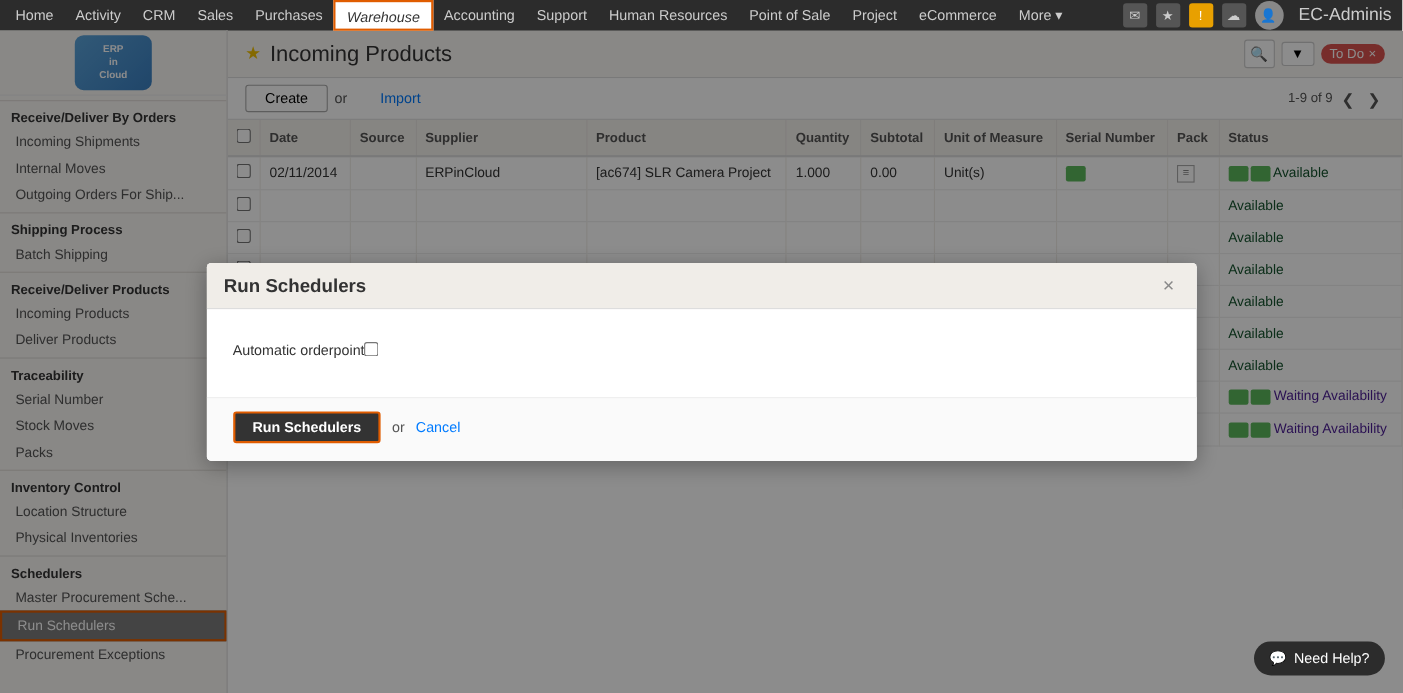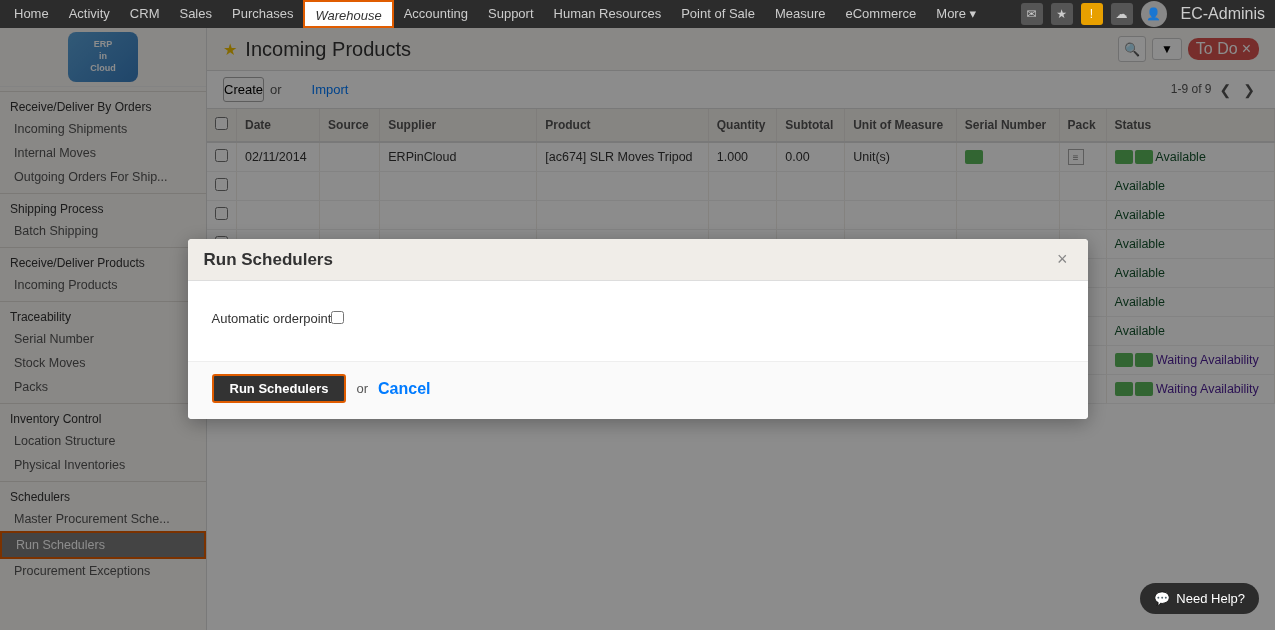"Measure" div.top-nav-item { text: Measure -> Project }
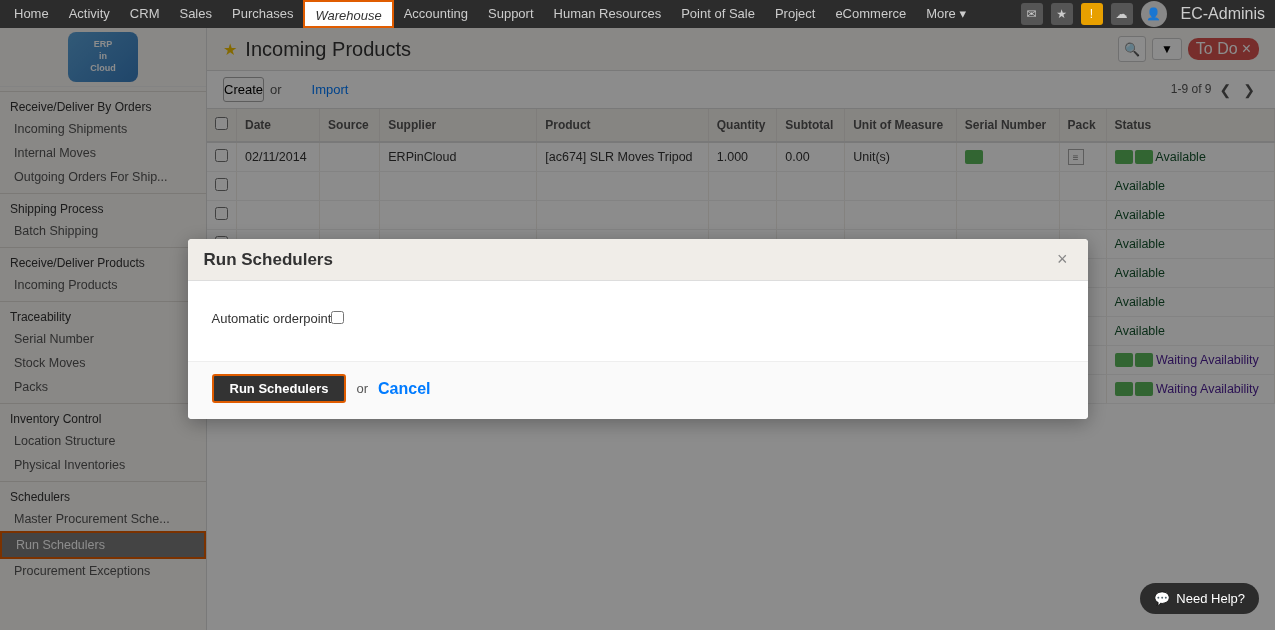"To Do" .todo-badge { font-size: 16px -> 12px }
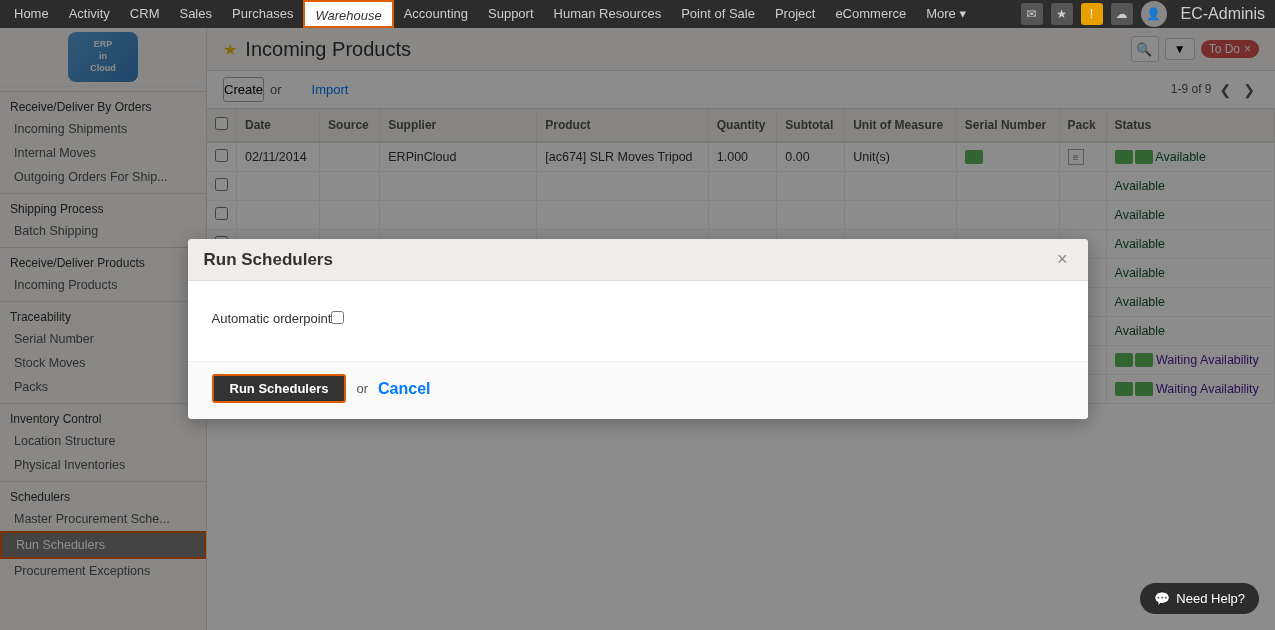"Create" .btn-create { padding: 4px 0 -> 4px 17px }
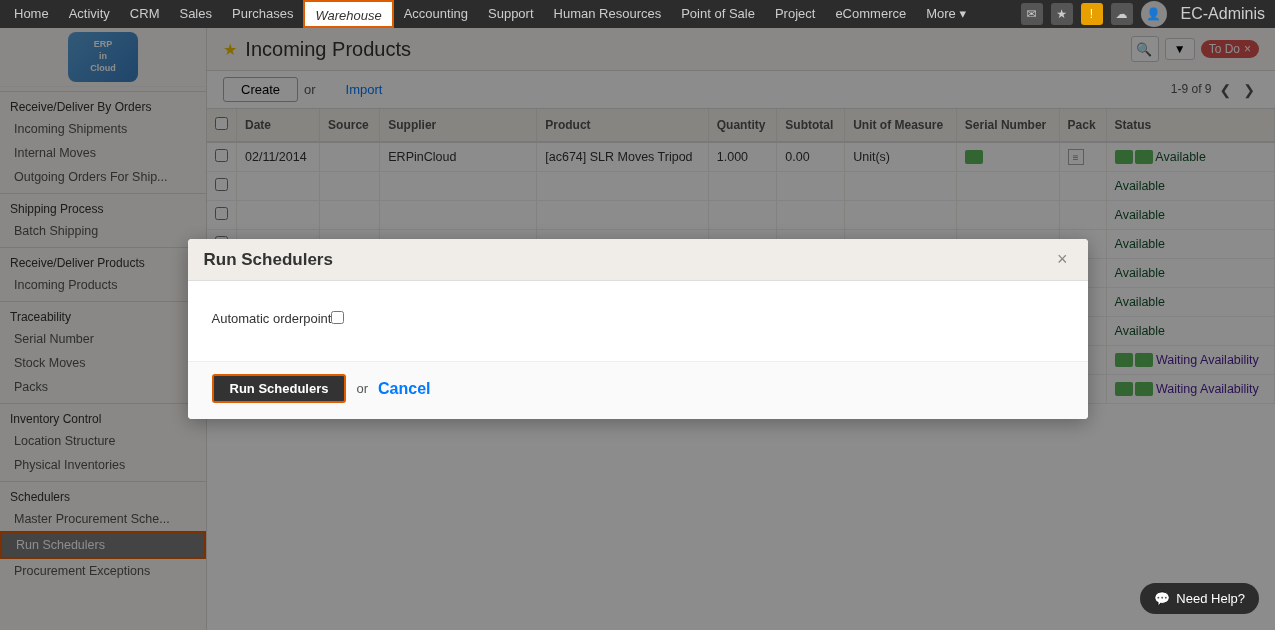"Receive/Deliver By Orders" .sidebar-group-title { font-weight: normal -> bold }
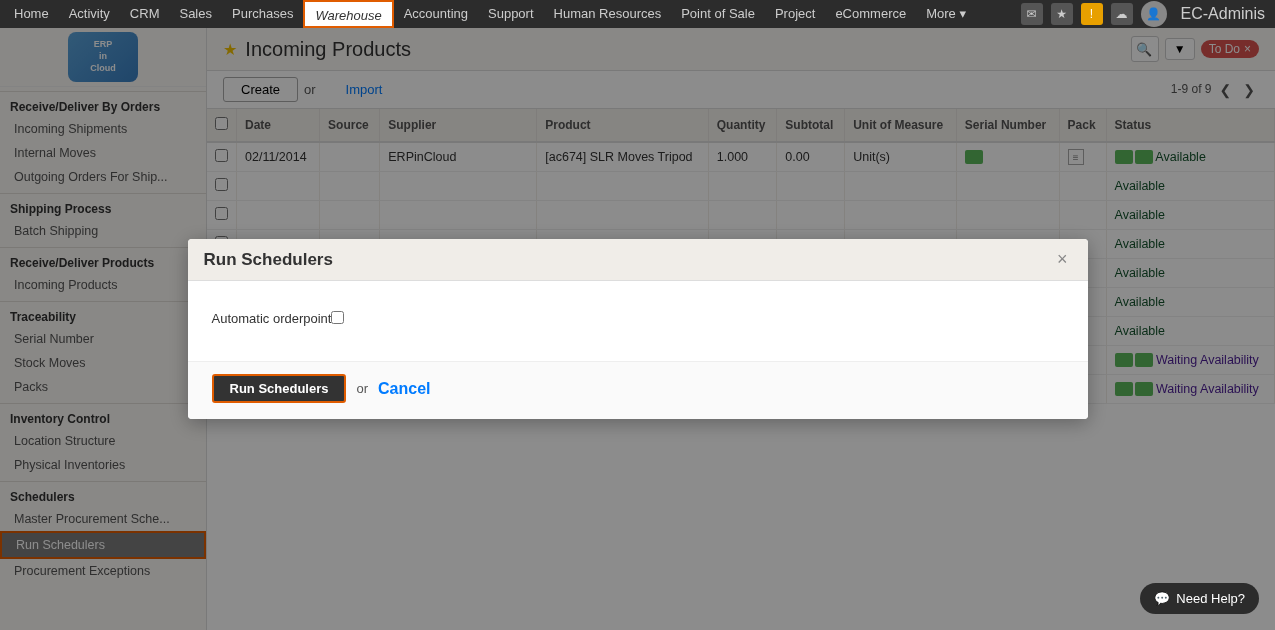"[ac674] SLR Moves Tripod" td { text: Moves Tripod -> Camera Project }
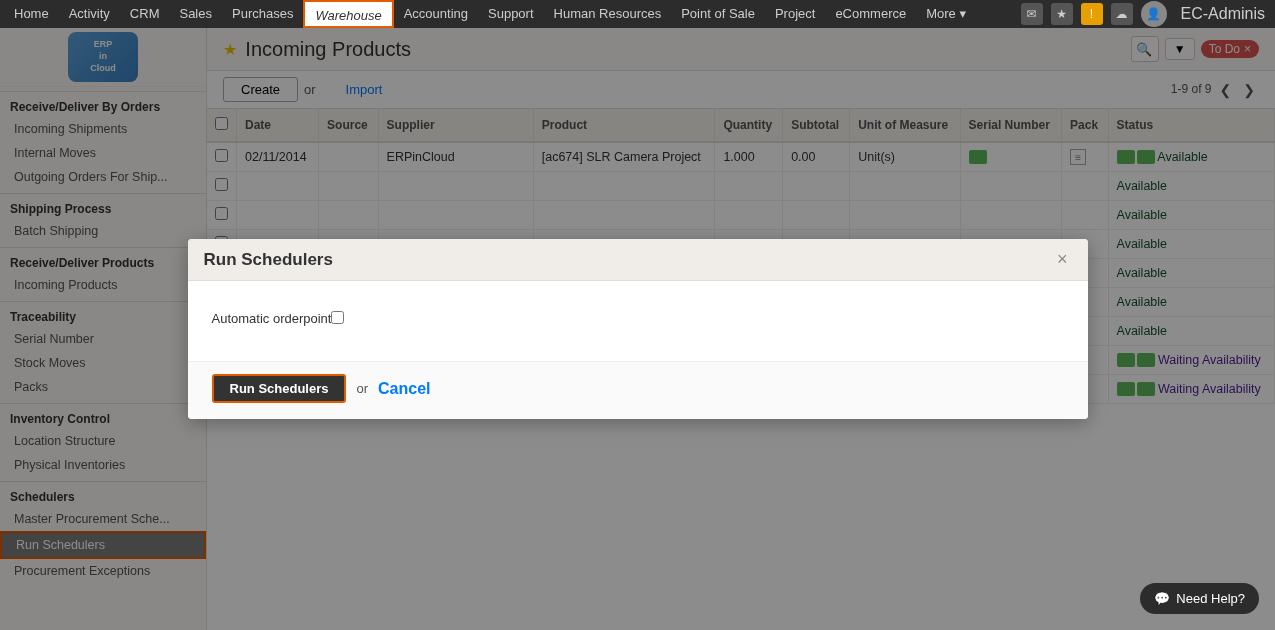"Deliver Products" div.sidebar-item { html: none -> <div>Deliver Products</div> }
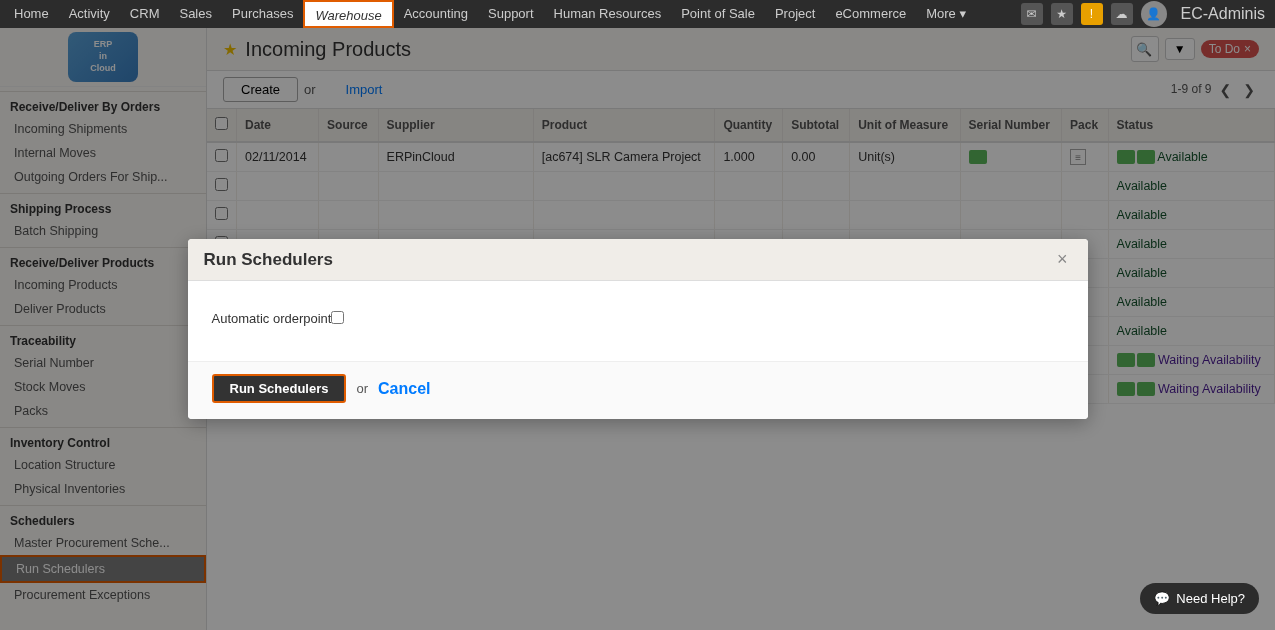"Cancel" .btn-cancel { font-size: 16px -> 13px; font-weight: bold -> none }
